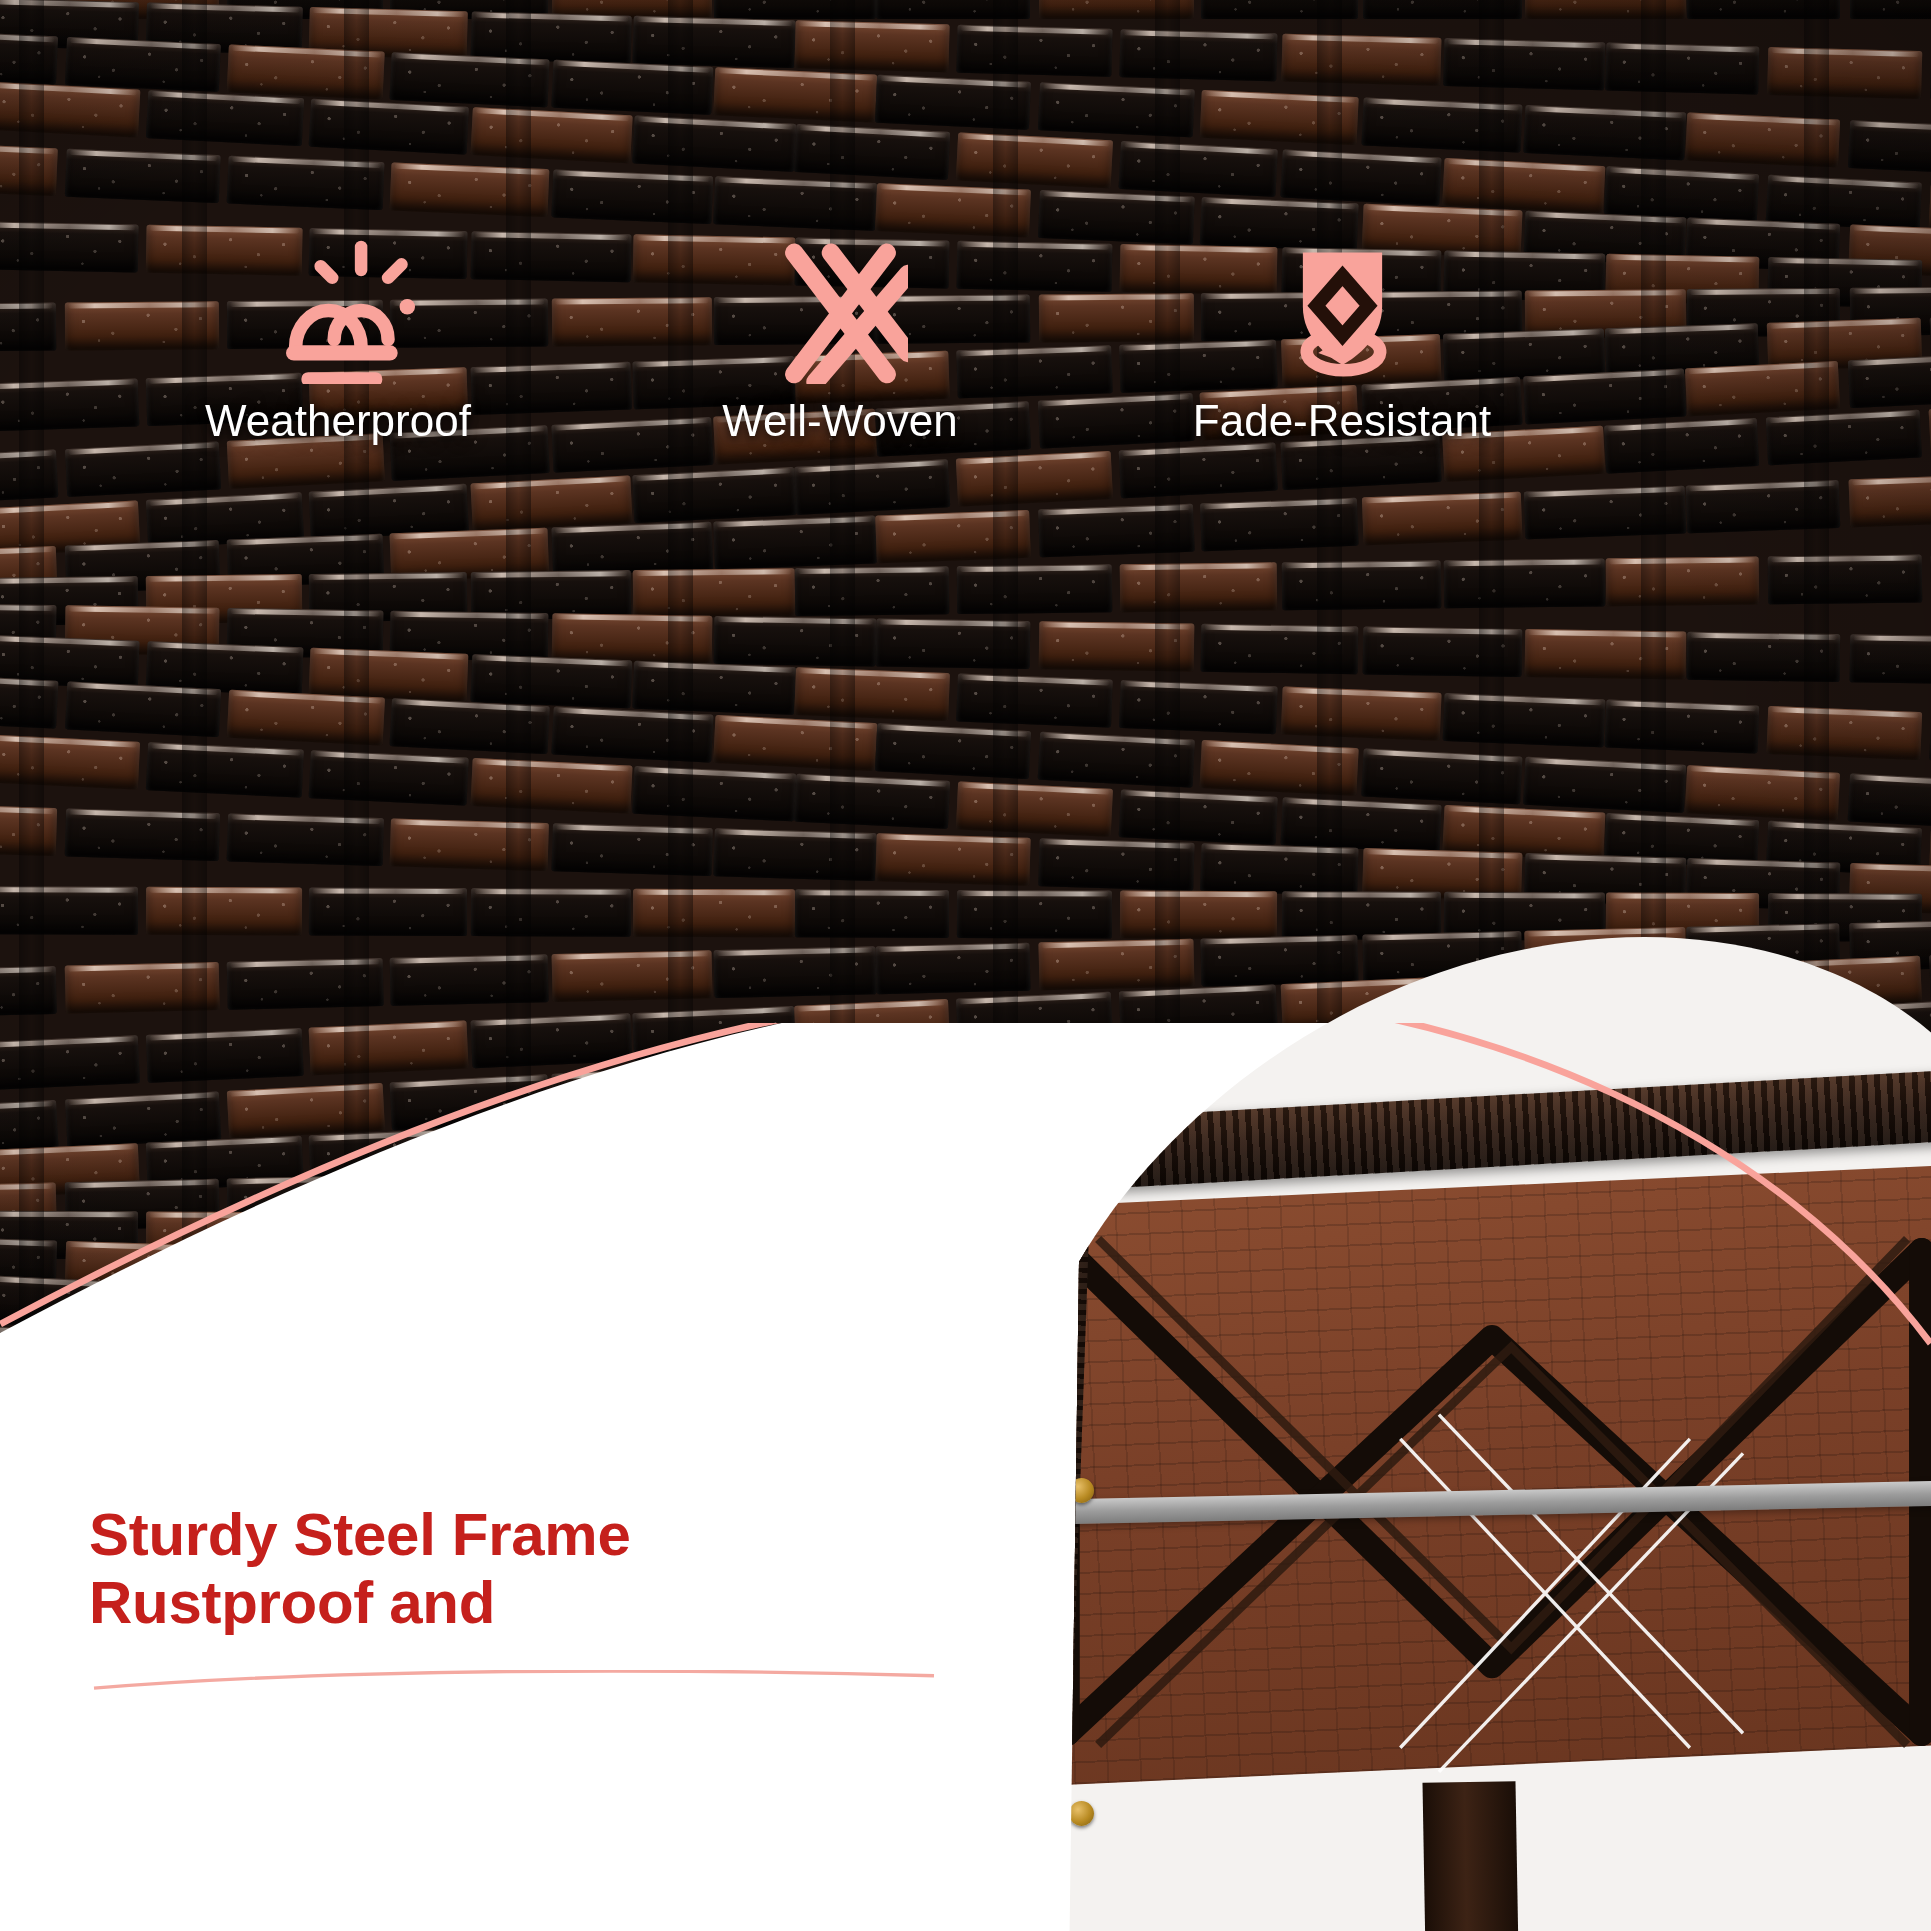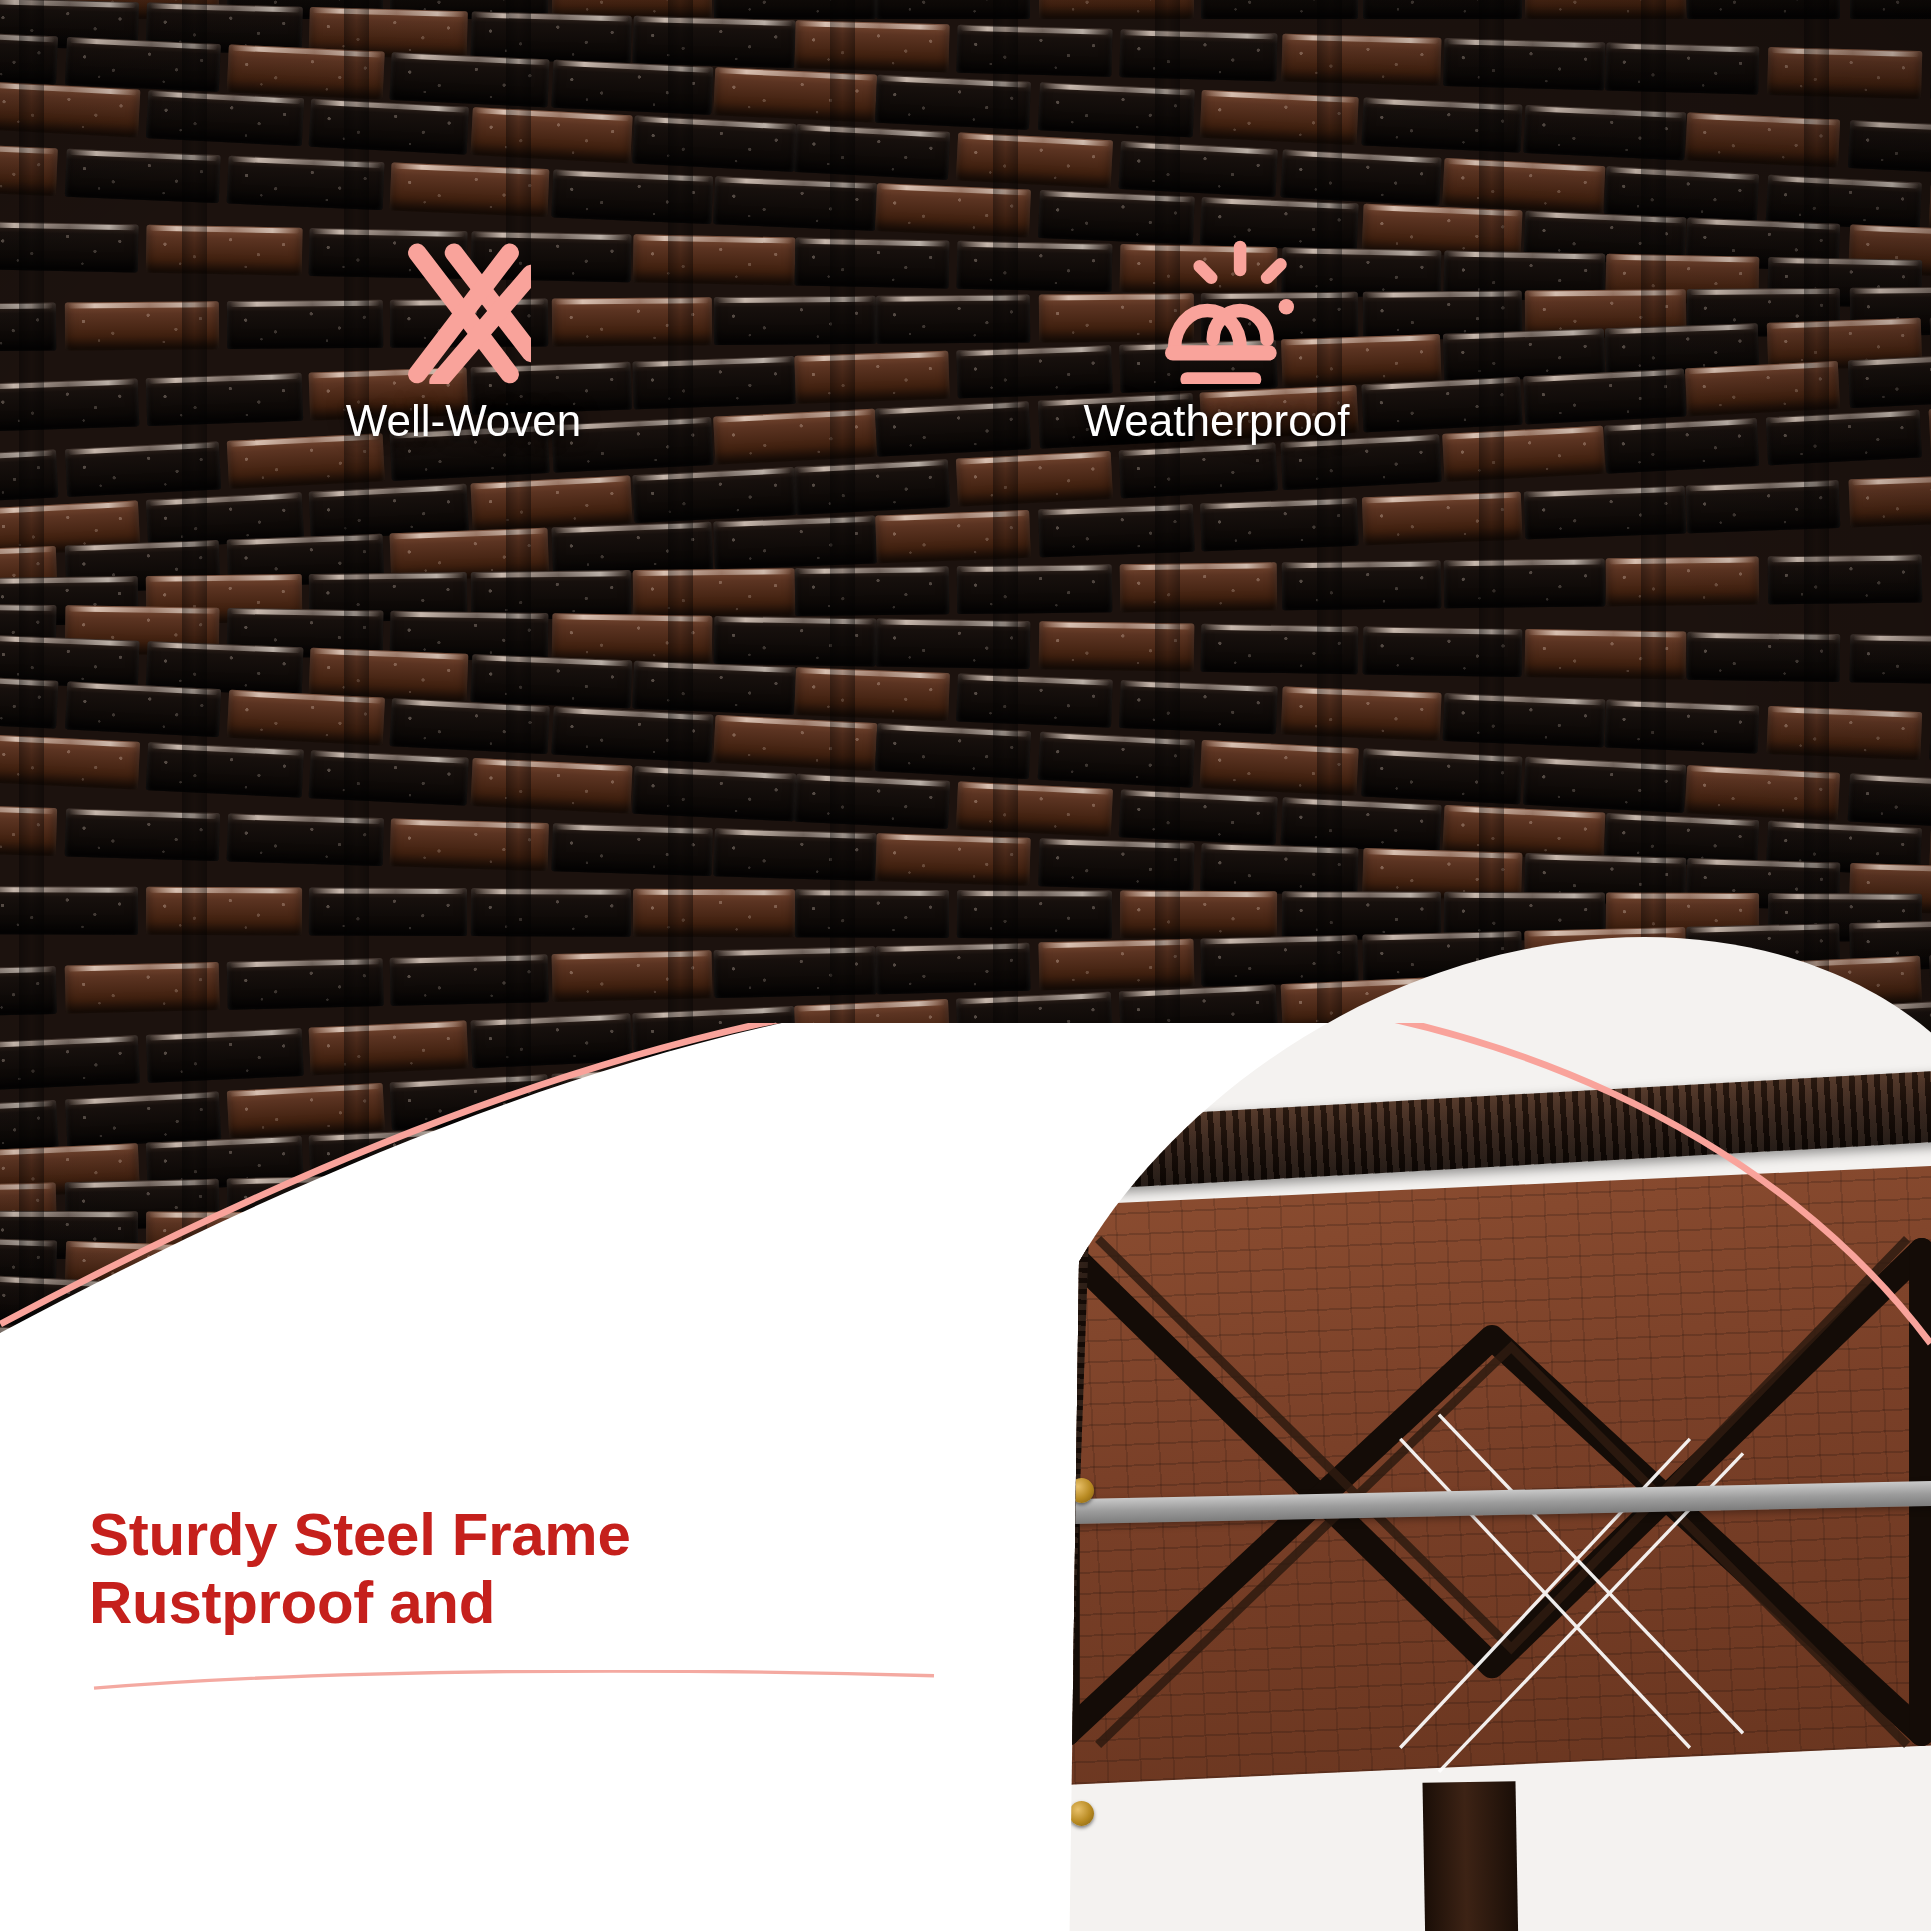"Well-Woven" div.feature { order: before "Weatherproof" -> after "Weatherproof" }
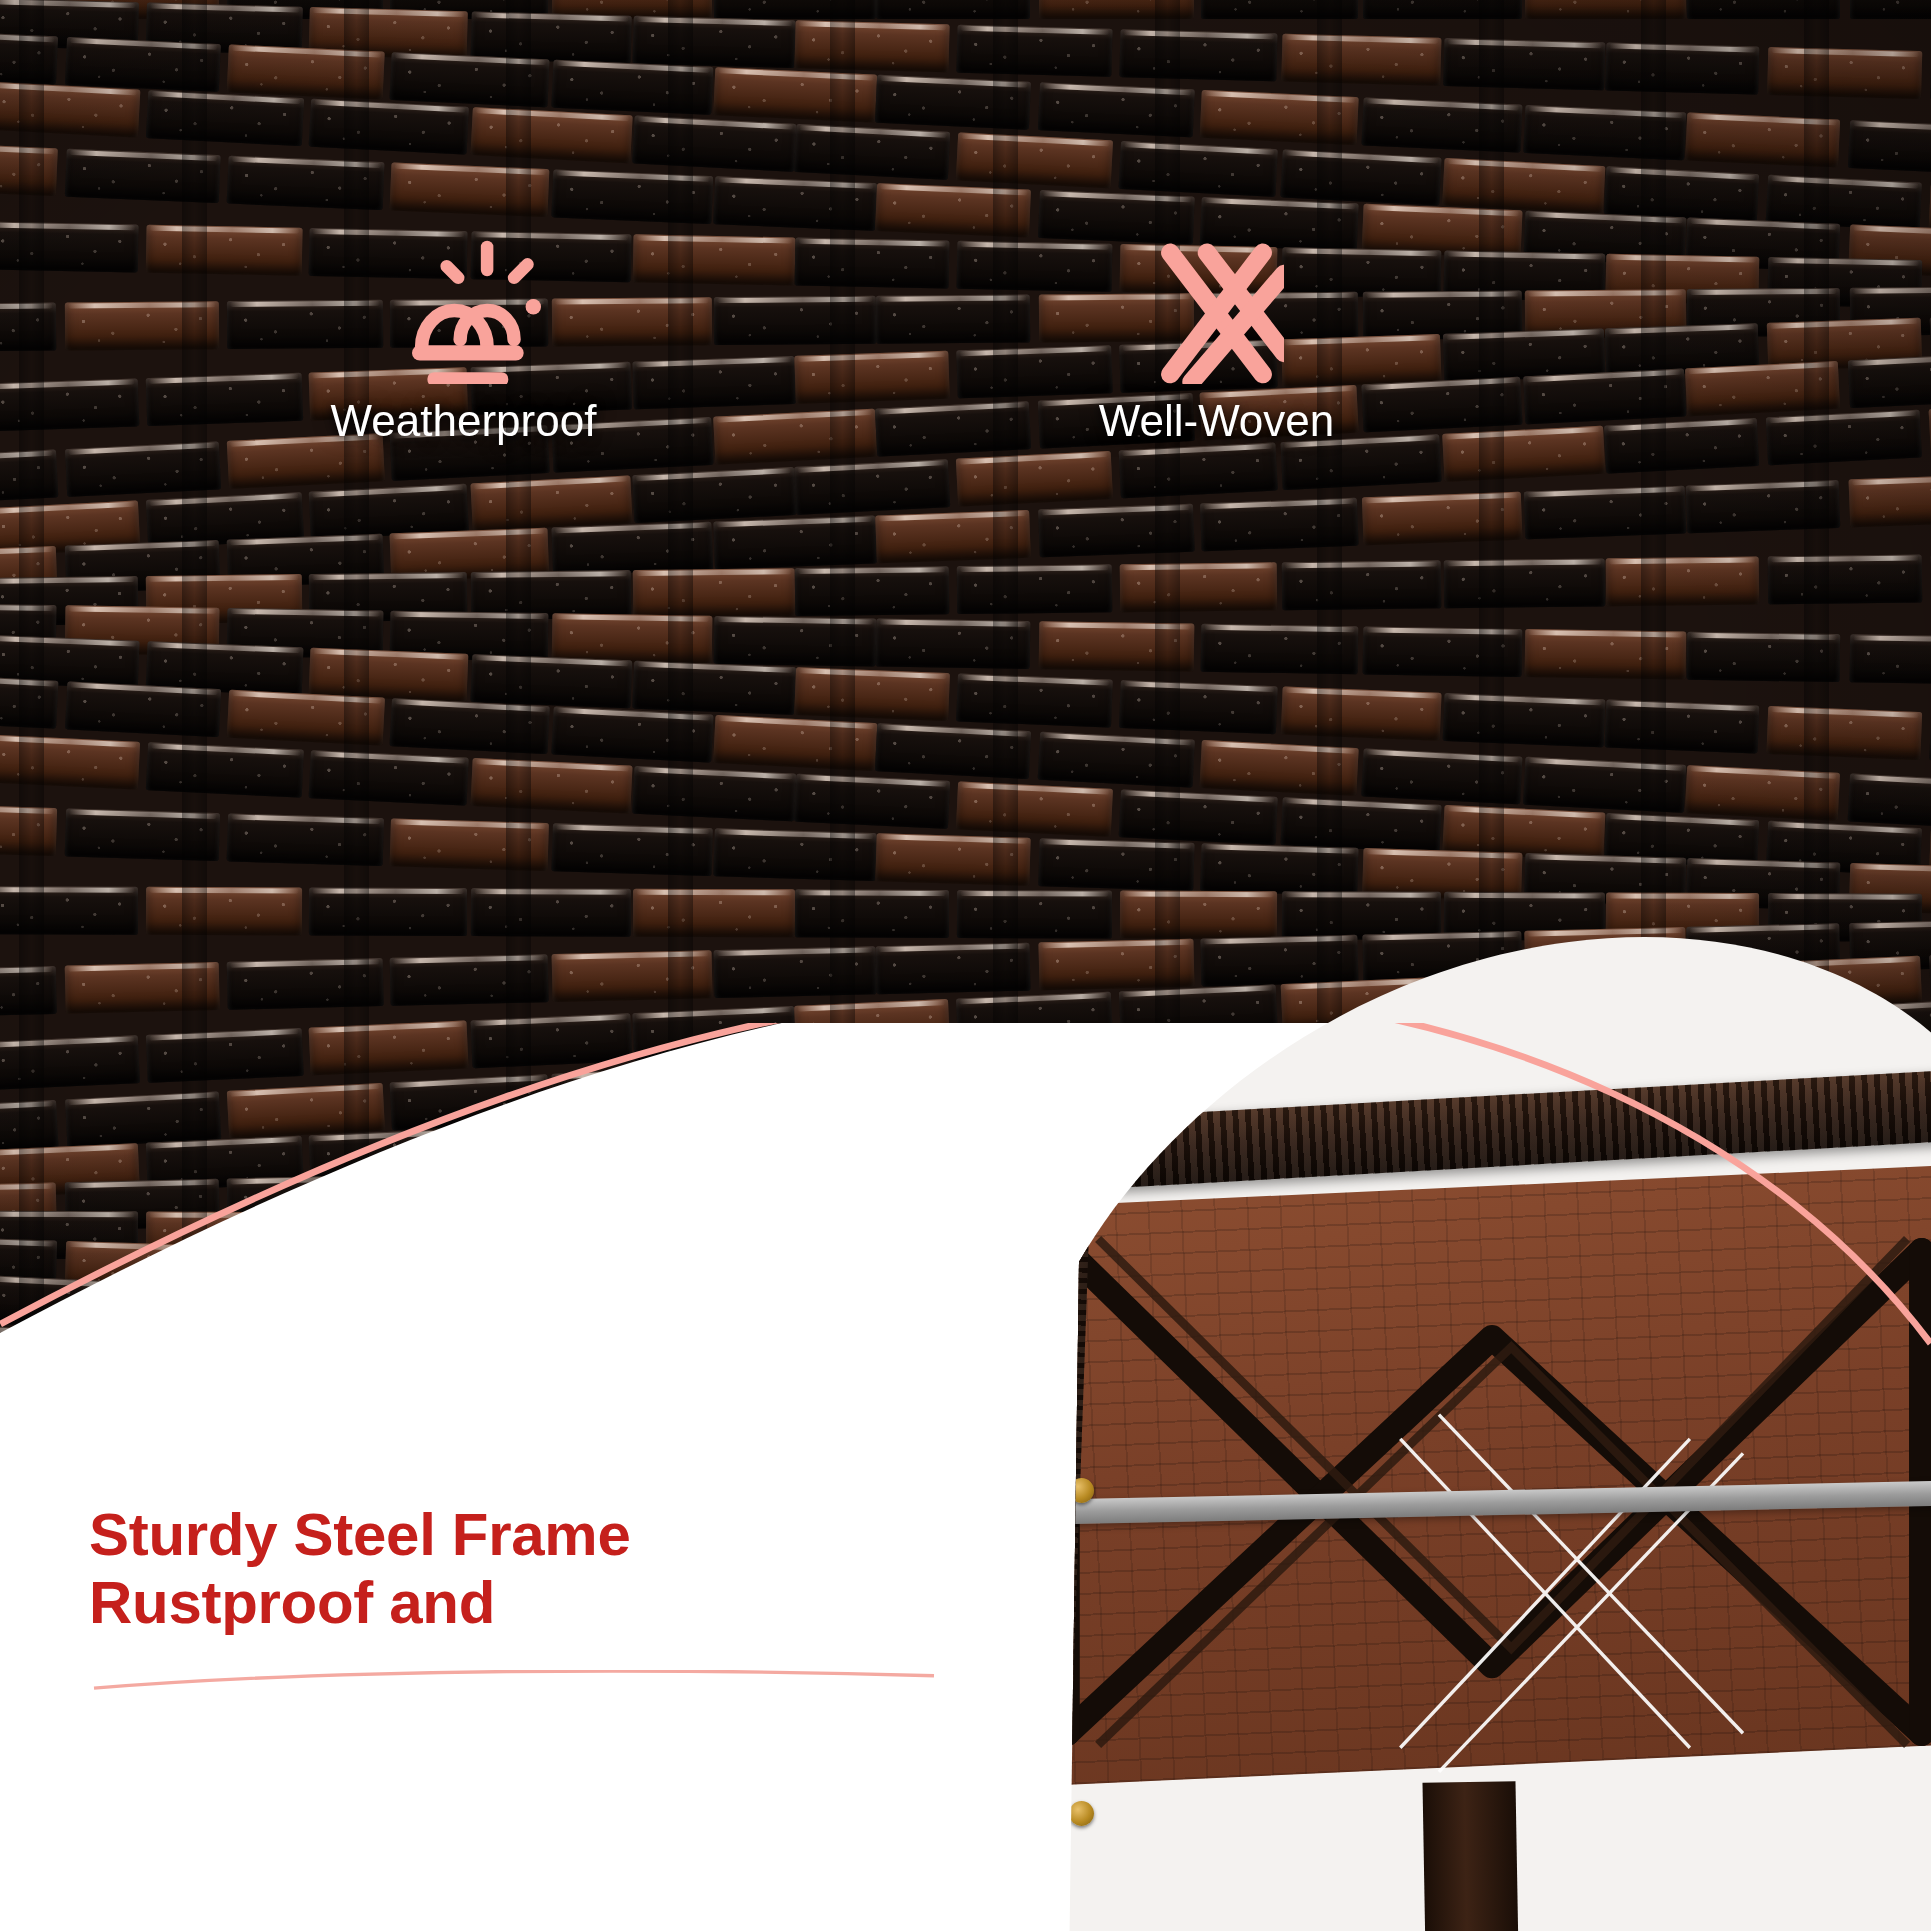"Fade-Resistant" div.feature { html: none -> <div> <div> <svg> <path></path> <path></path> <g> <path></path> </g> <path></path> </svg> </div> <div>Fade-Resistant</div> </div> }
